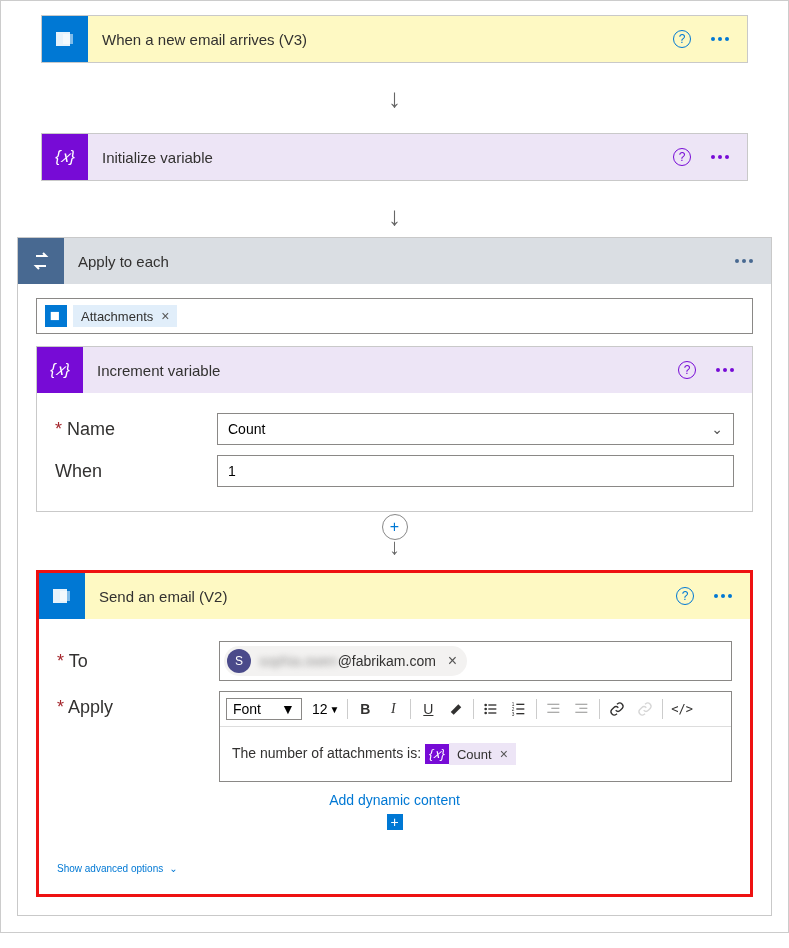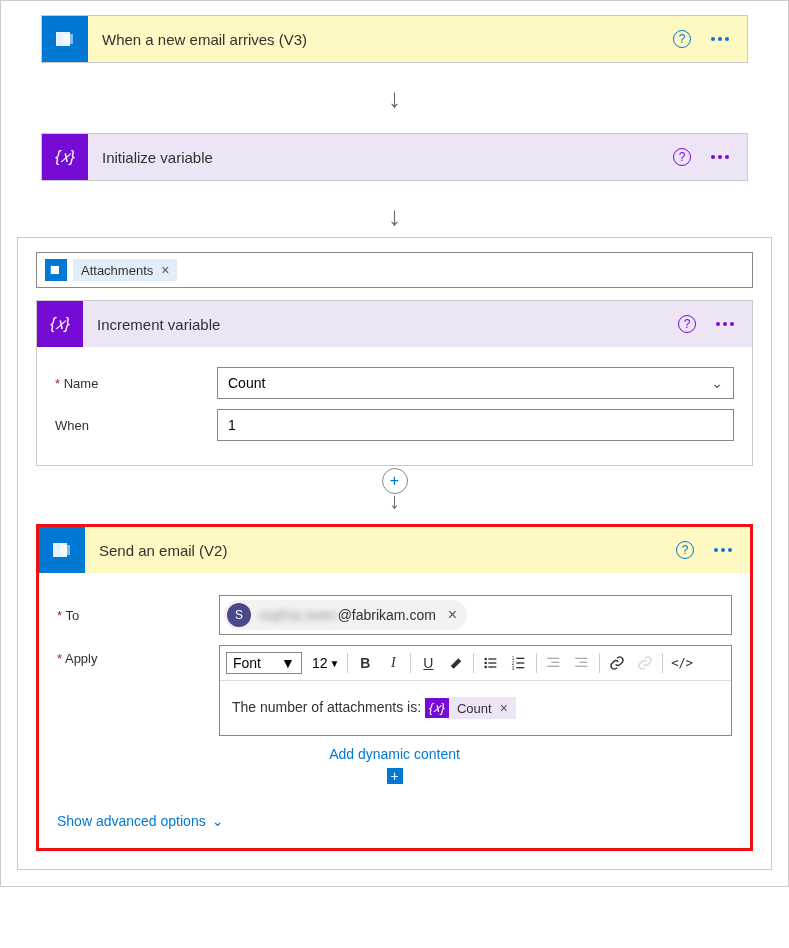"Apply to each" div.card-header { html: none -> <div> <div> <svg> <path></path> </svg> </div> <div>Apply to each</div> <div> <div> <span></span> <span></span> <span></span> </div> </div> </div> }
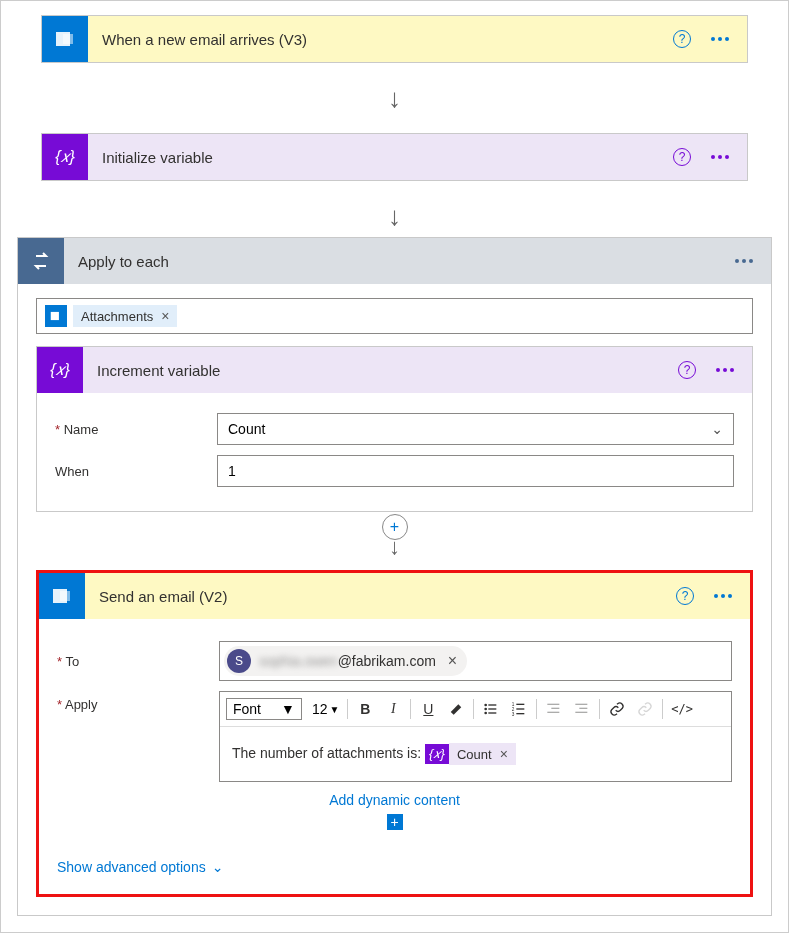"* Name" .form-label { font-size: 13px -> 18px }
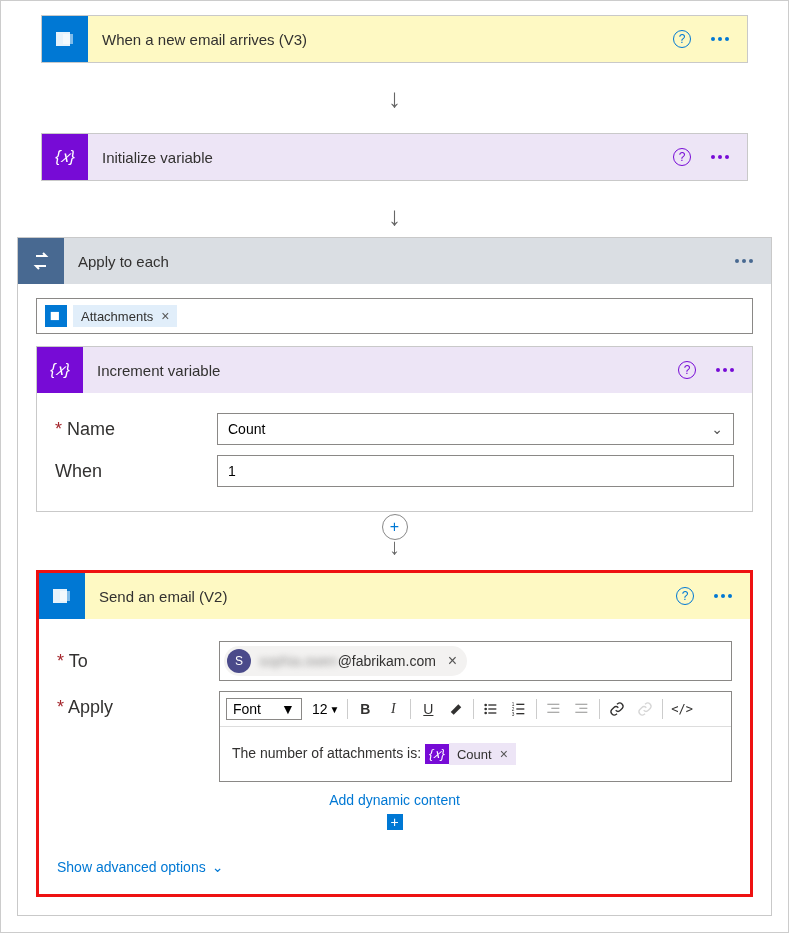"Show advanced options" .adv-link { font-size: 14px -> 10px }
